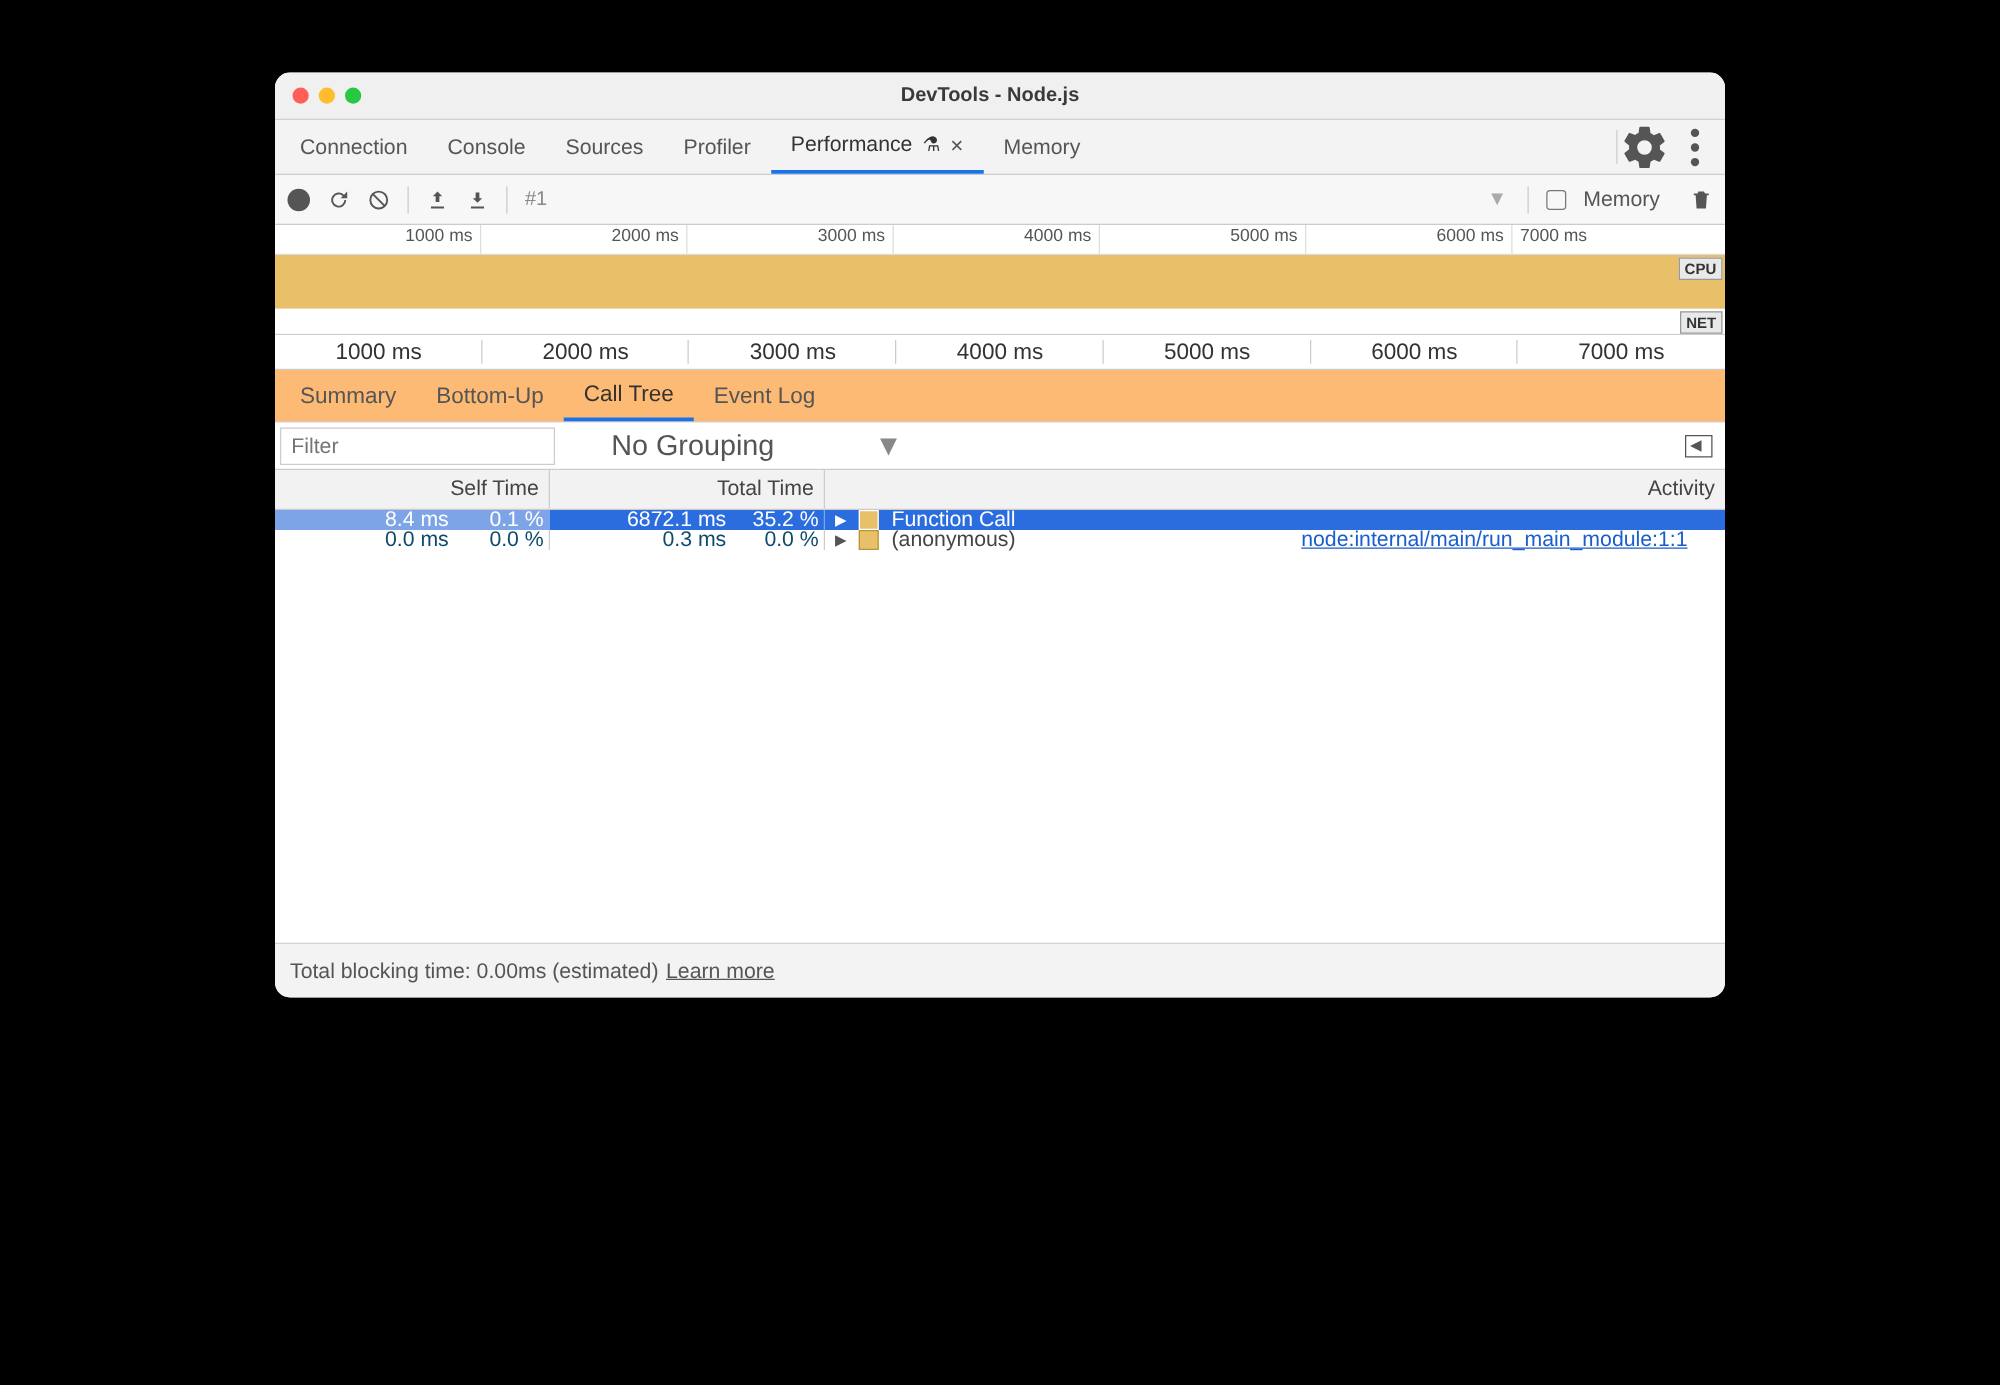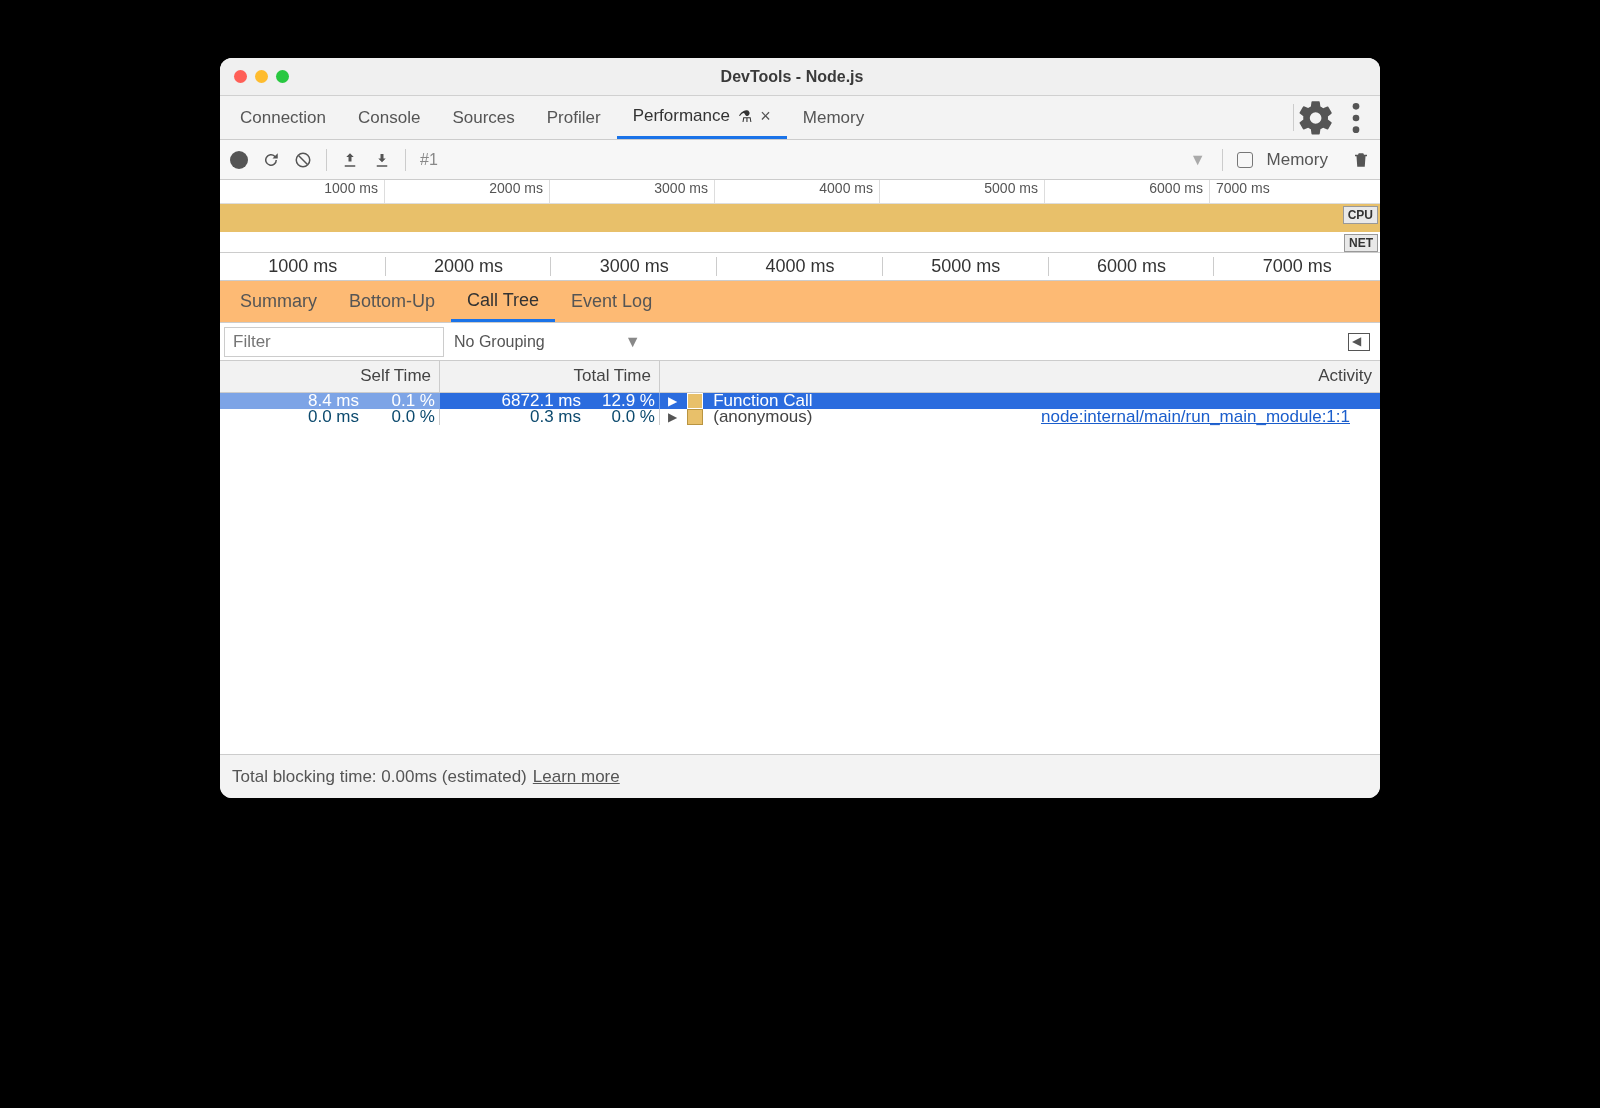"CPU" .cpu-row { height: 28px -> 43px }
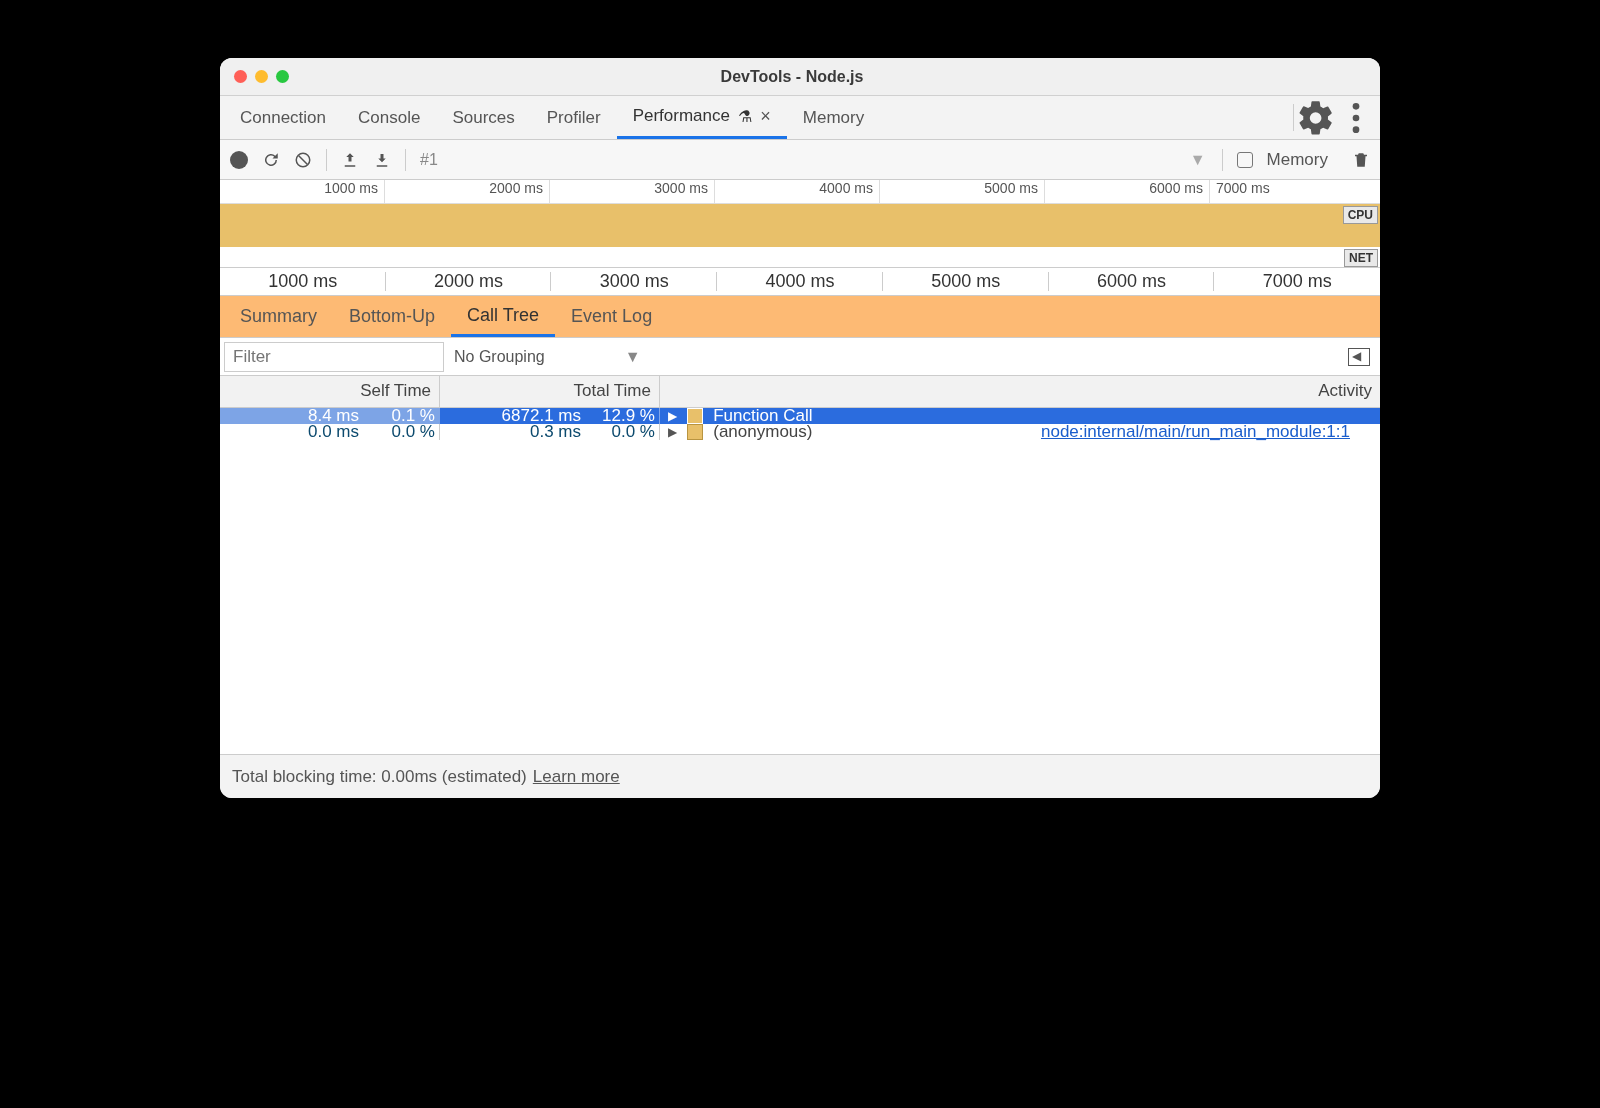"Filter" .filterbar { gap: none -> 14px }
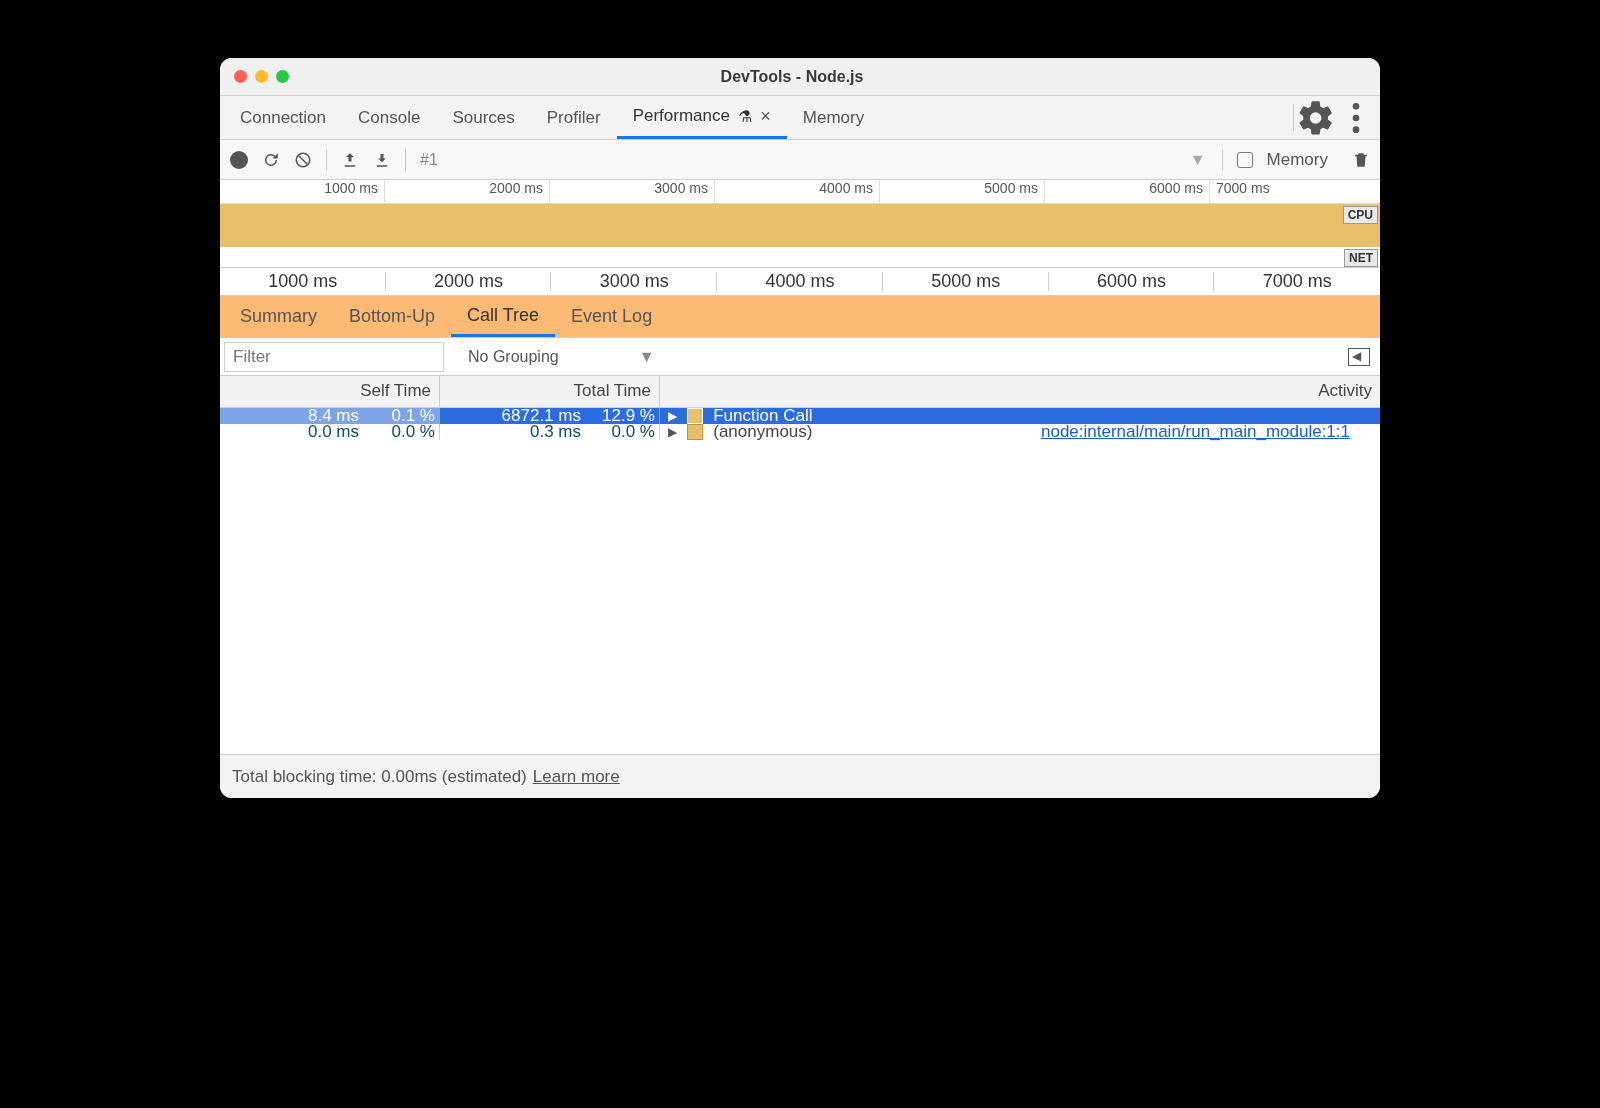"No Grouping" .grouping { font-size: 16px -> 23px; margin-left: 10px -> 31px }
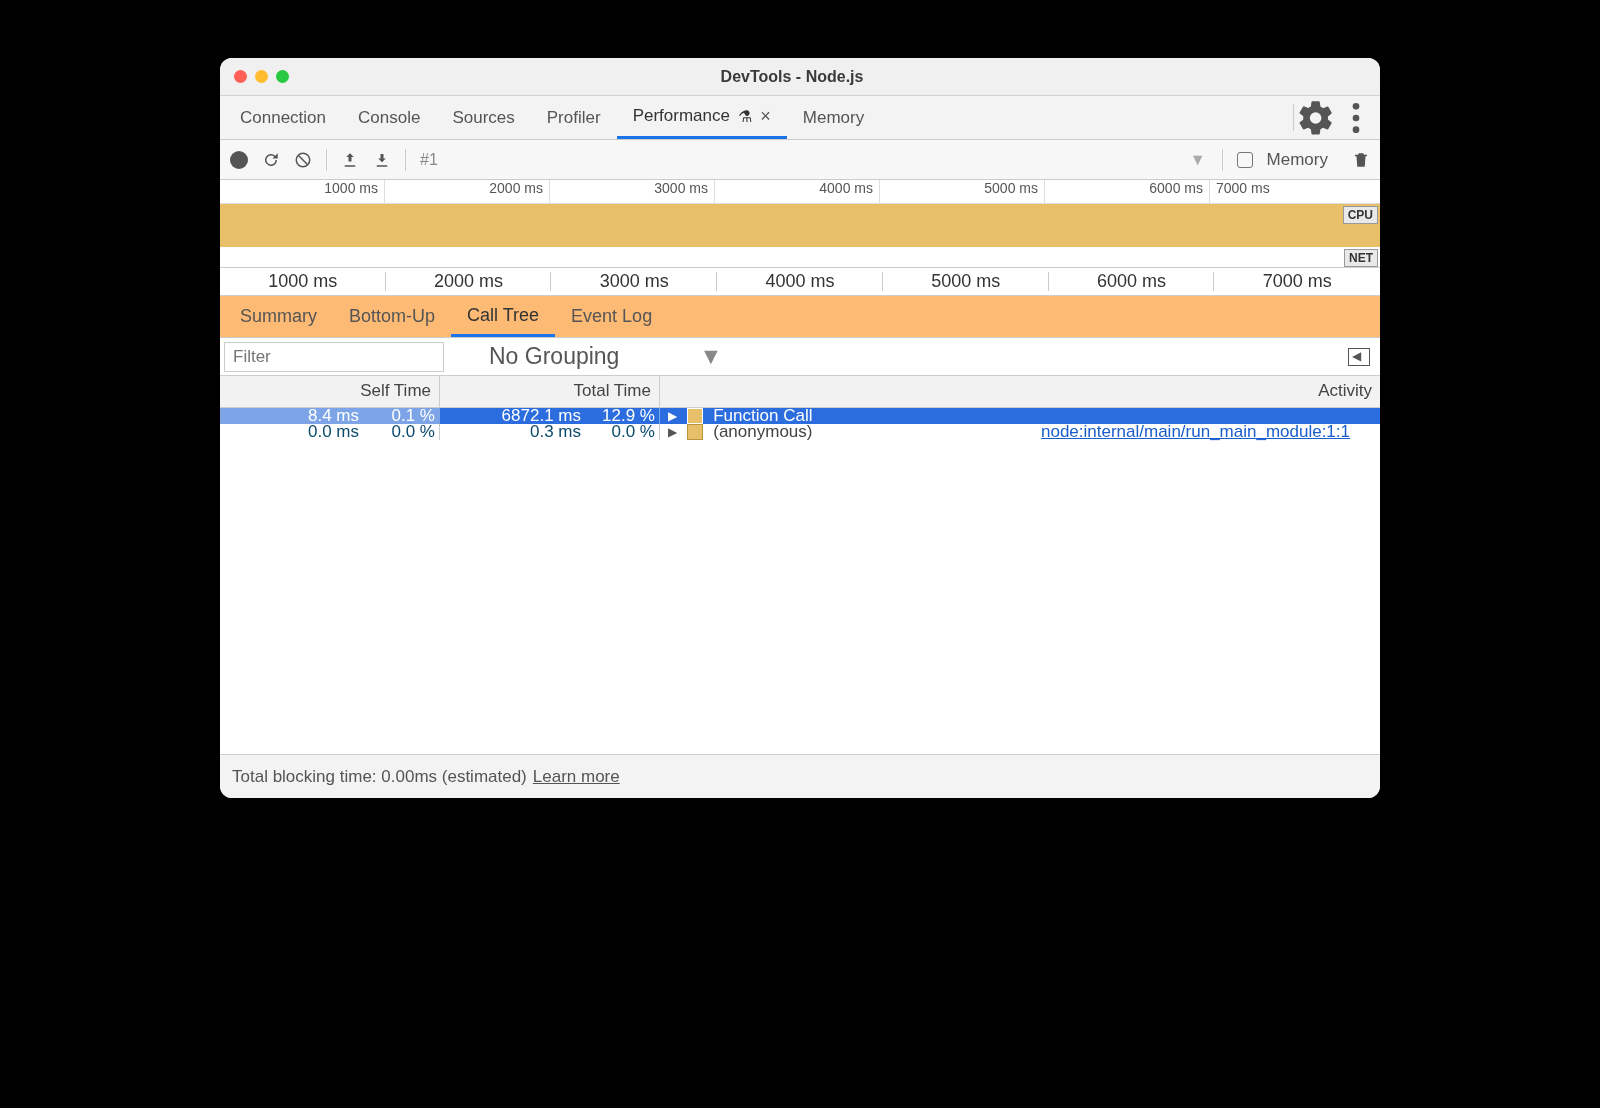"12.9 %" span.pct { text: 12.9 -> 35.2 }
